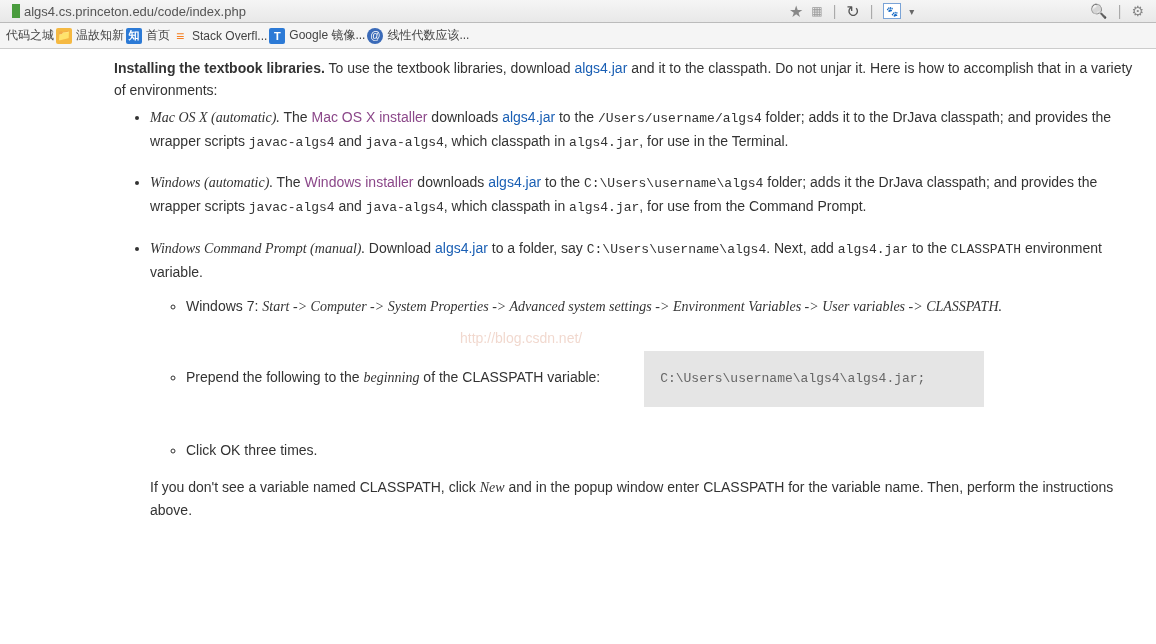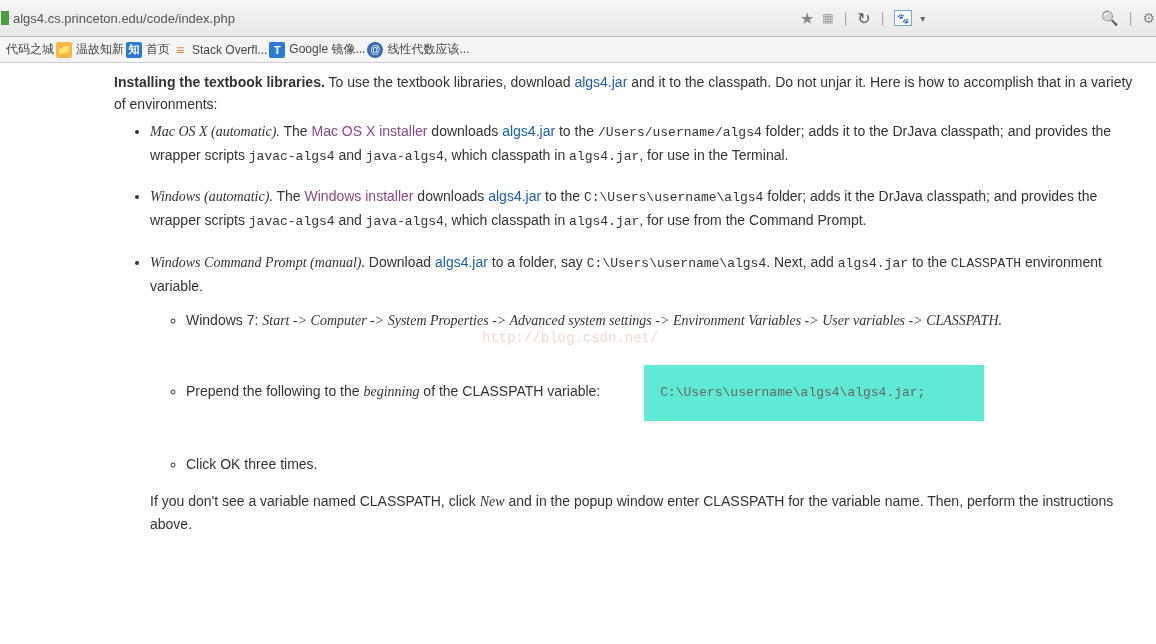"algs4.cs.princeton.edu/code/index.php" .browser-chrome { height: 37px -> 23px; padding: 0 1px -> 0 12px }
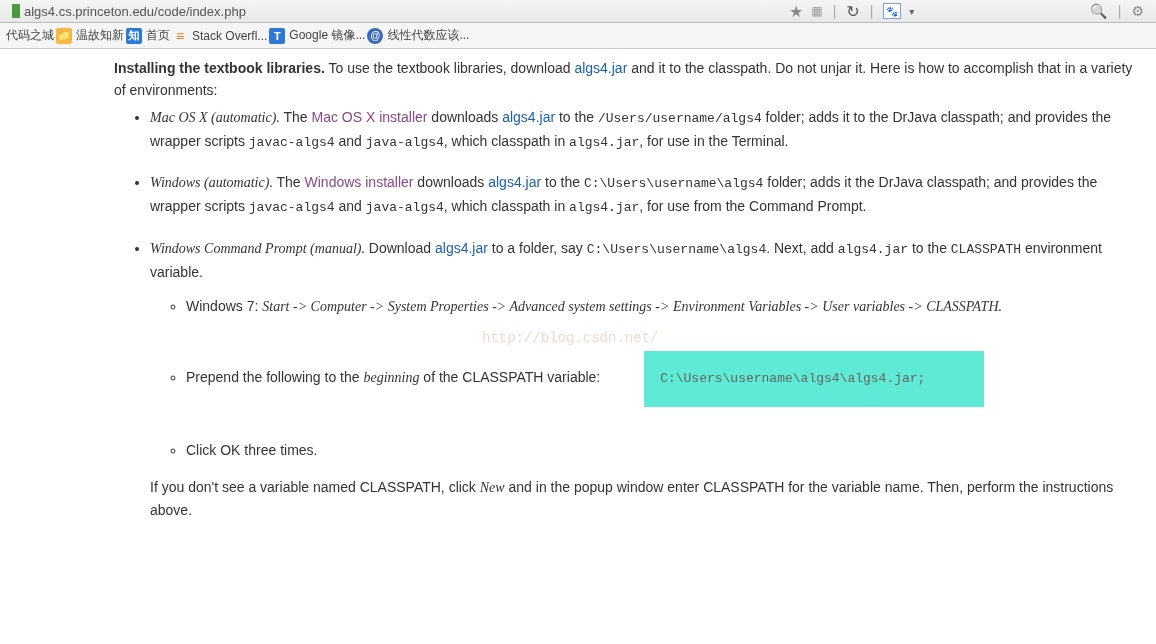"http://blog.csdn.net/" .watermark { font-family: Liberation Mono, monospace -> Liberation Sans, sans-serif; left: 482px -> 460px }
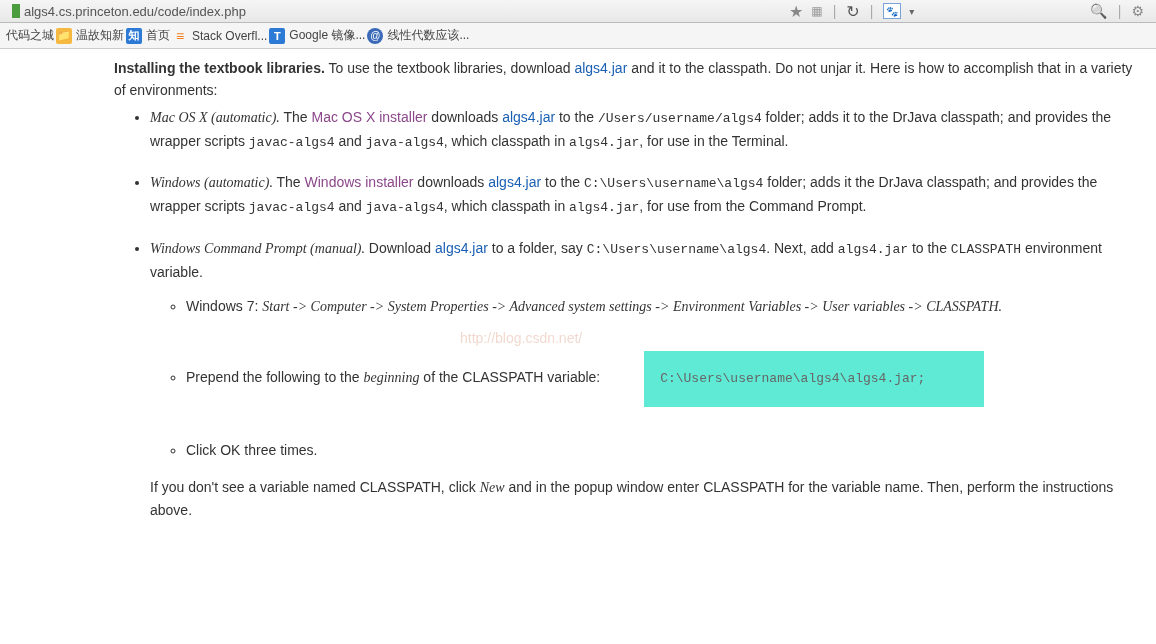"C:\Users\username\algs4\algs4.jar;" .codeblock { background: #5eead4 -> #e5e5e5 }
